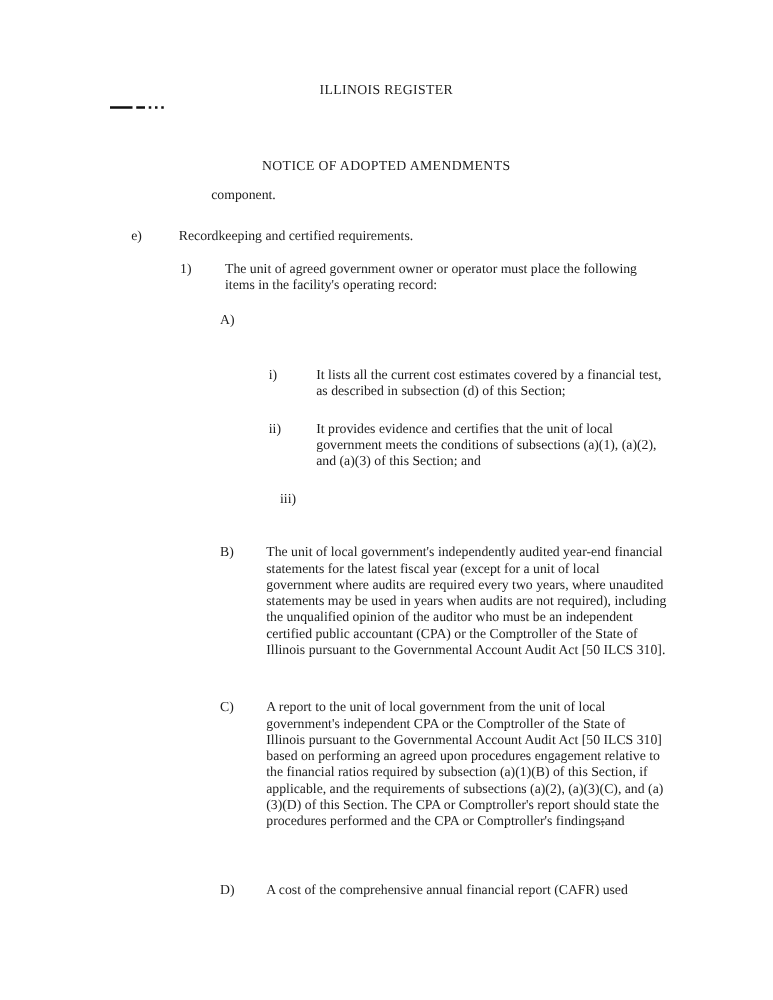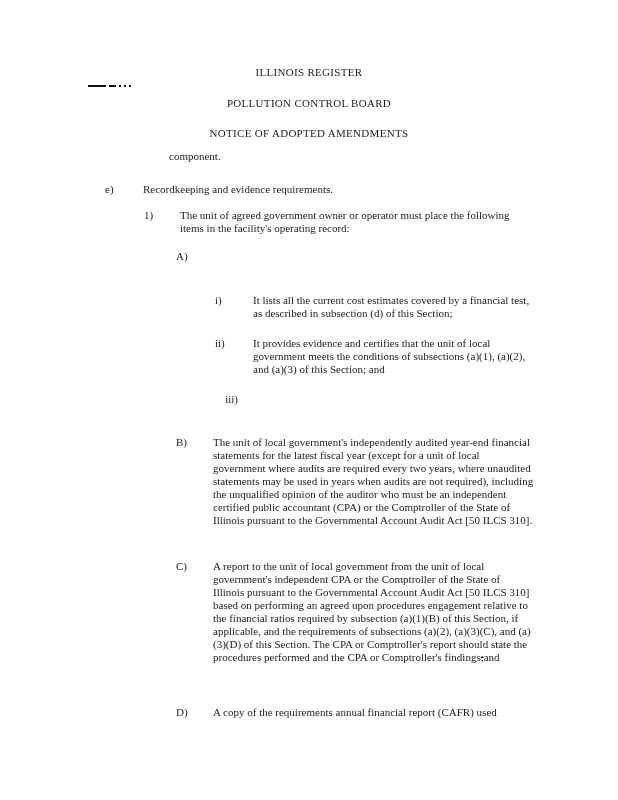"POLLUTION CONTROL BOARD" div.center-line { html: <div>POLLUTION CONTROL BOARD</div> -> none }
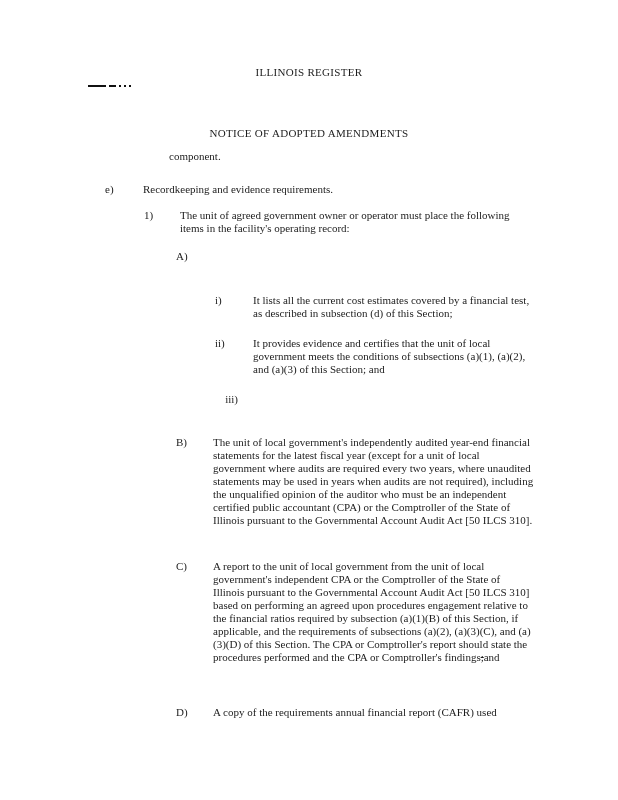"Recordkeeping and evidence requirements." span.ptext { text: evidence -> certified }
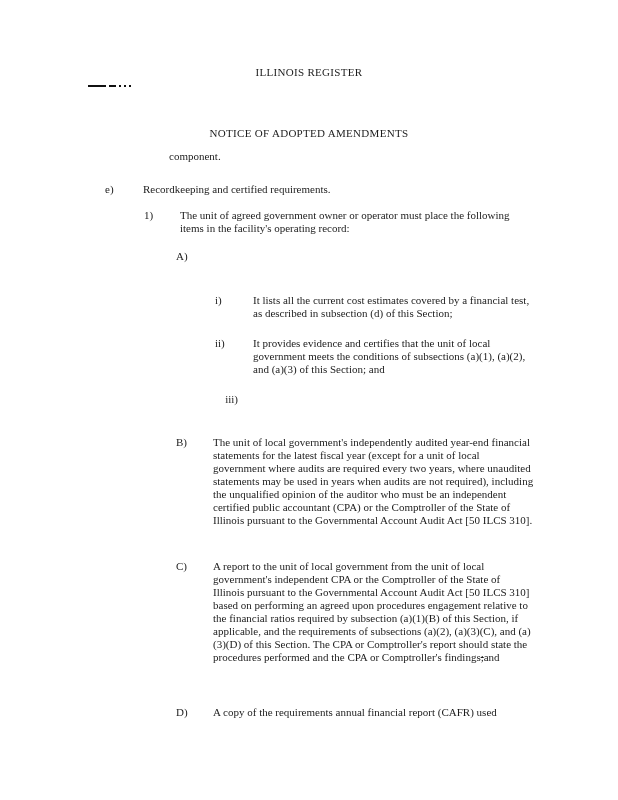"iii)" div.para { left: 200px -> 224px; text-align: right -> none }
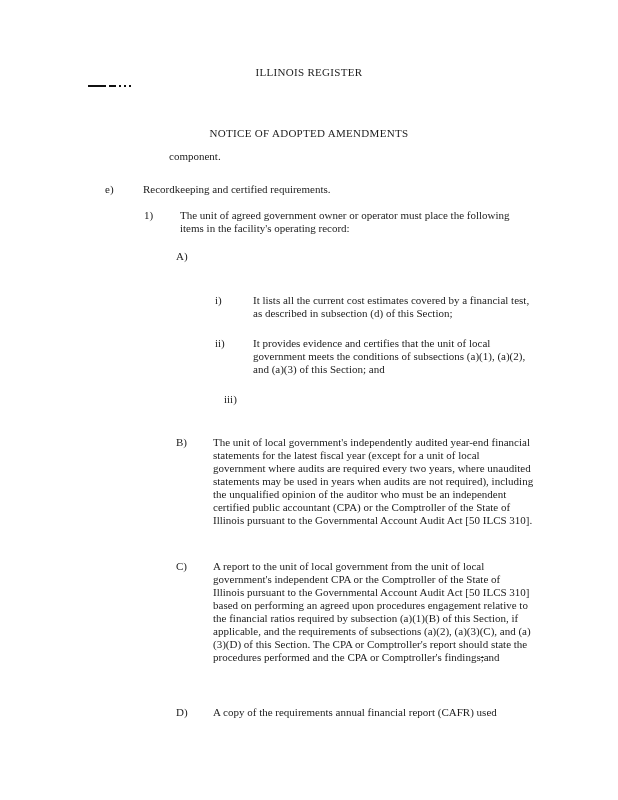"A copy of the requirements" span.ptext { text: copy of the requirements -> cost of the comprehensive }
